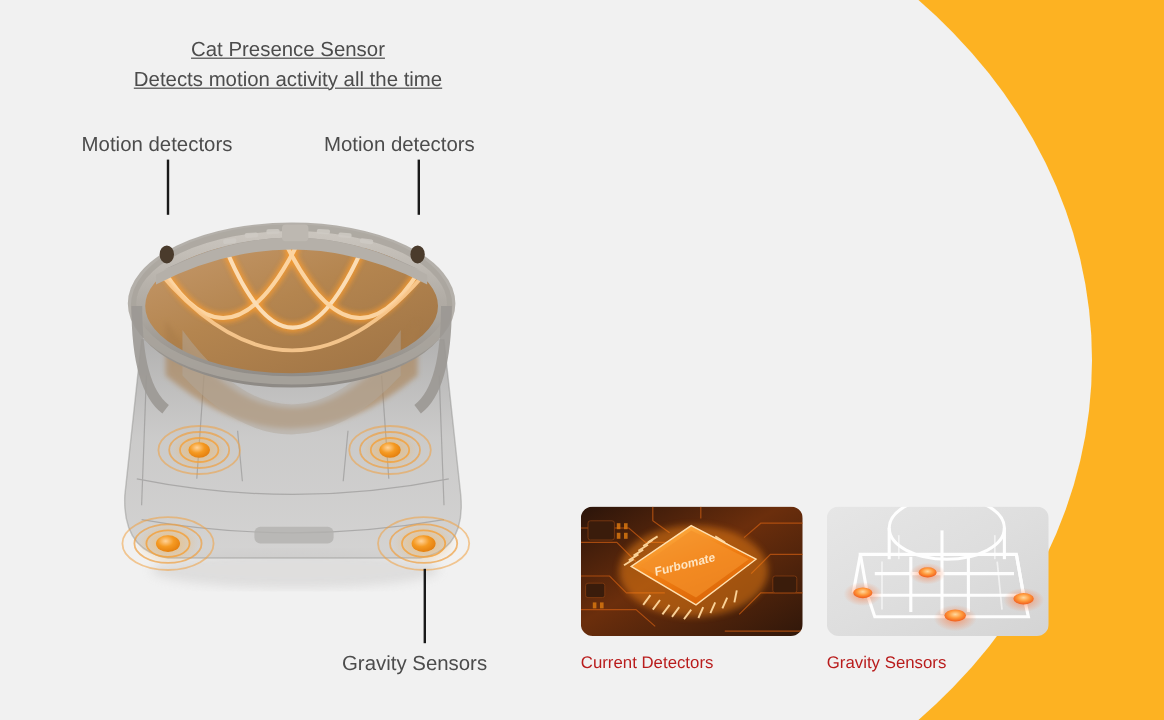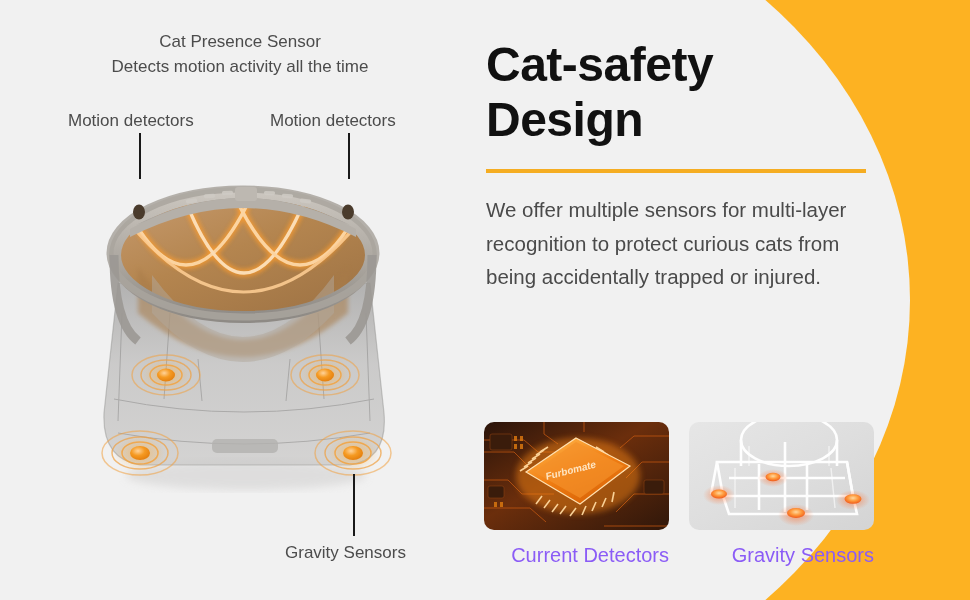"Cat Presence Sensor" .cat-presence { text-decoration: none -> underline }
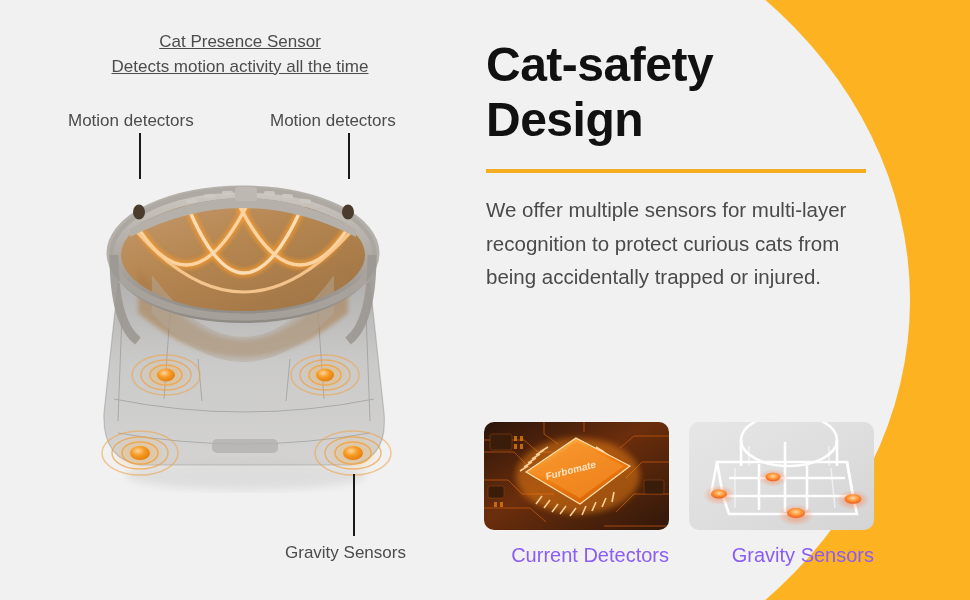"Cat-safety" div.right-col { html: <div> <h1> <span>Cat-safety</span><br> <span>Design</span> </h1> <div></div> <p>We offer multiple sensors for multi-layer recognition to protect curious cats from being accidentally trapped or injured.</p> </div> -> none }
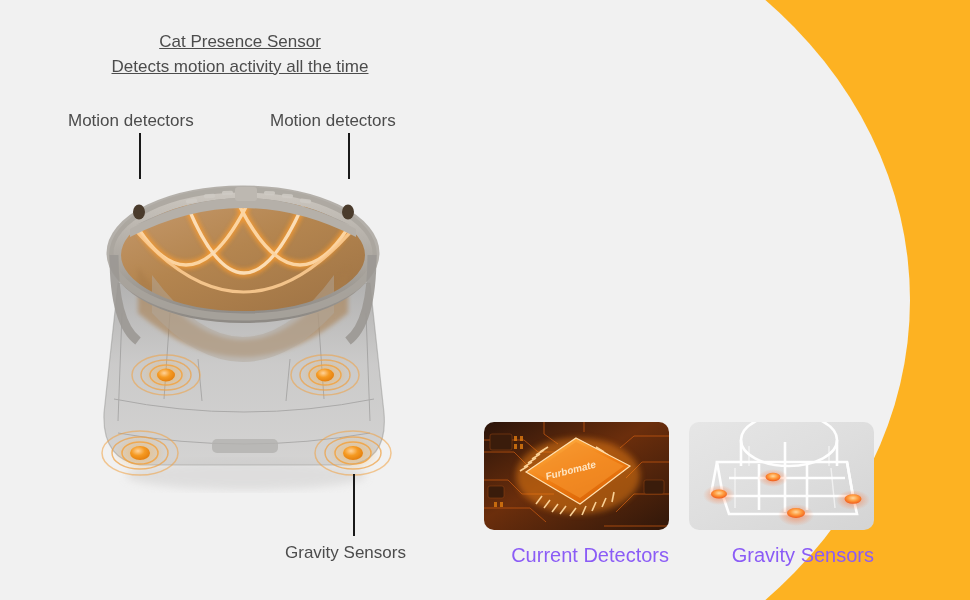"Current Detectors" .thumb-cap { color: #8b5cf6 -> #b91c1c; font-size: 20px -> 14px; text-align: right -> left }
